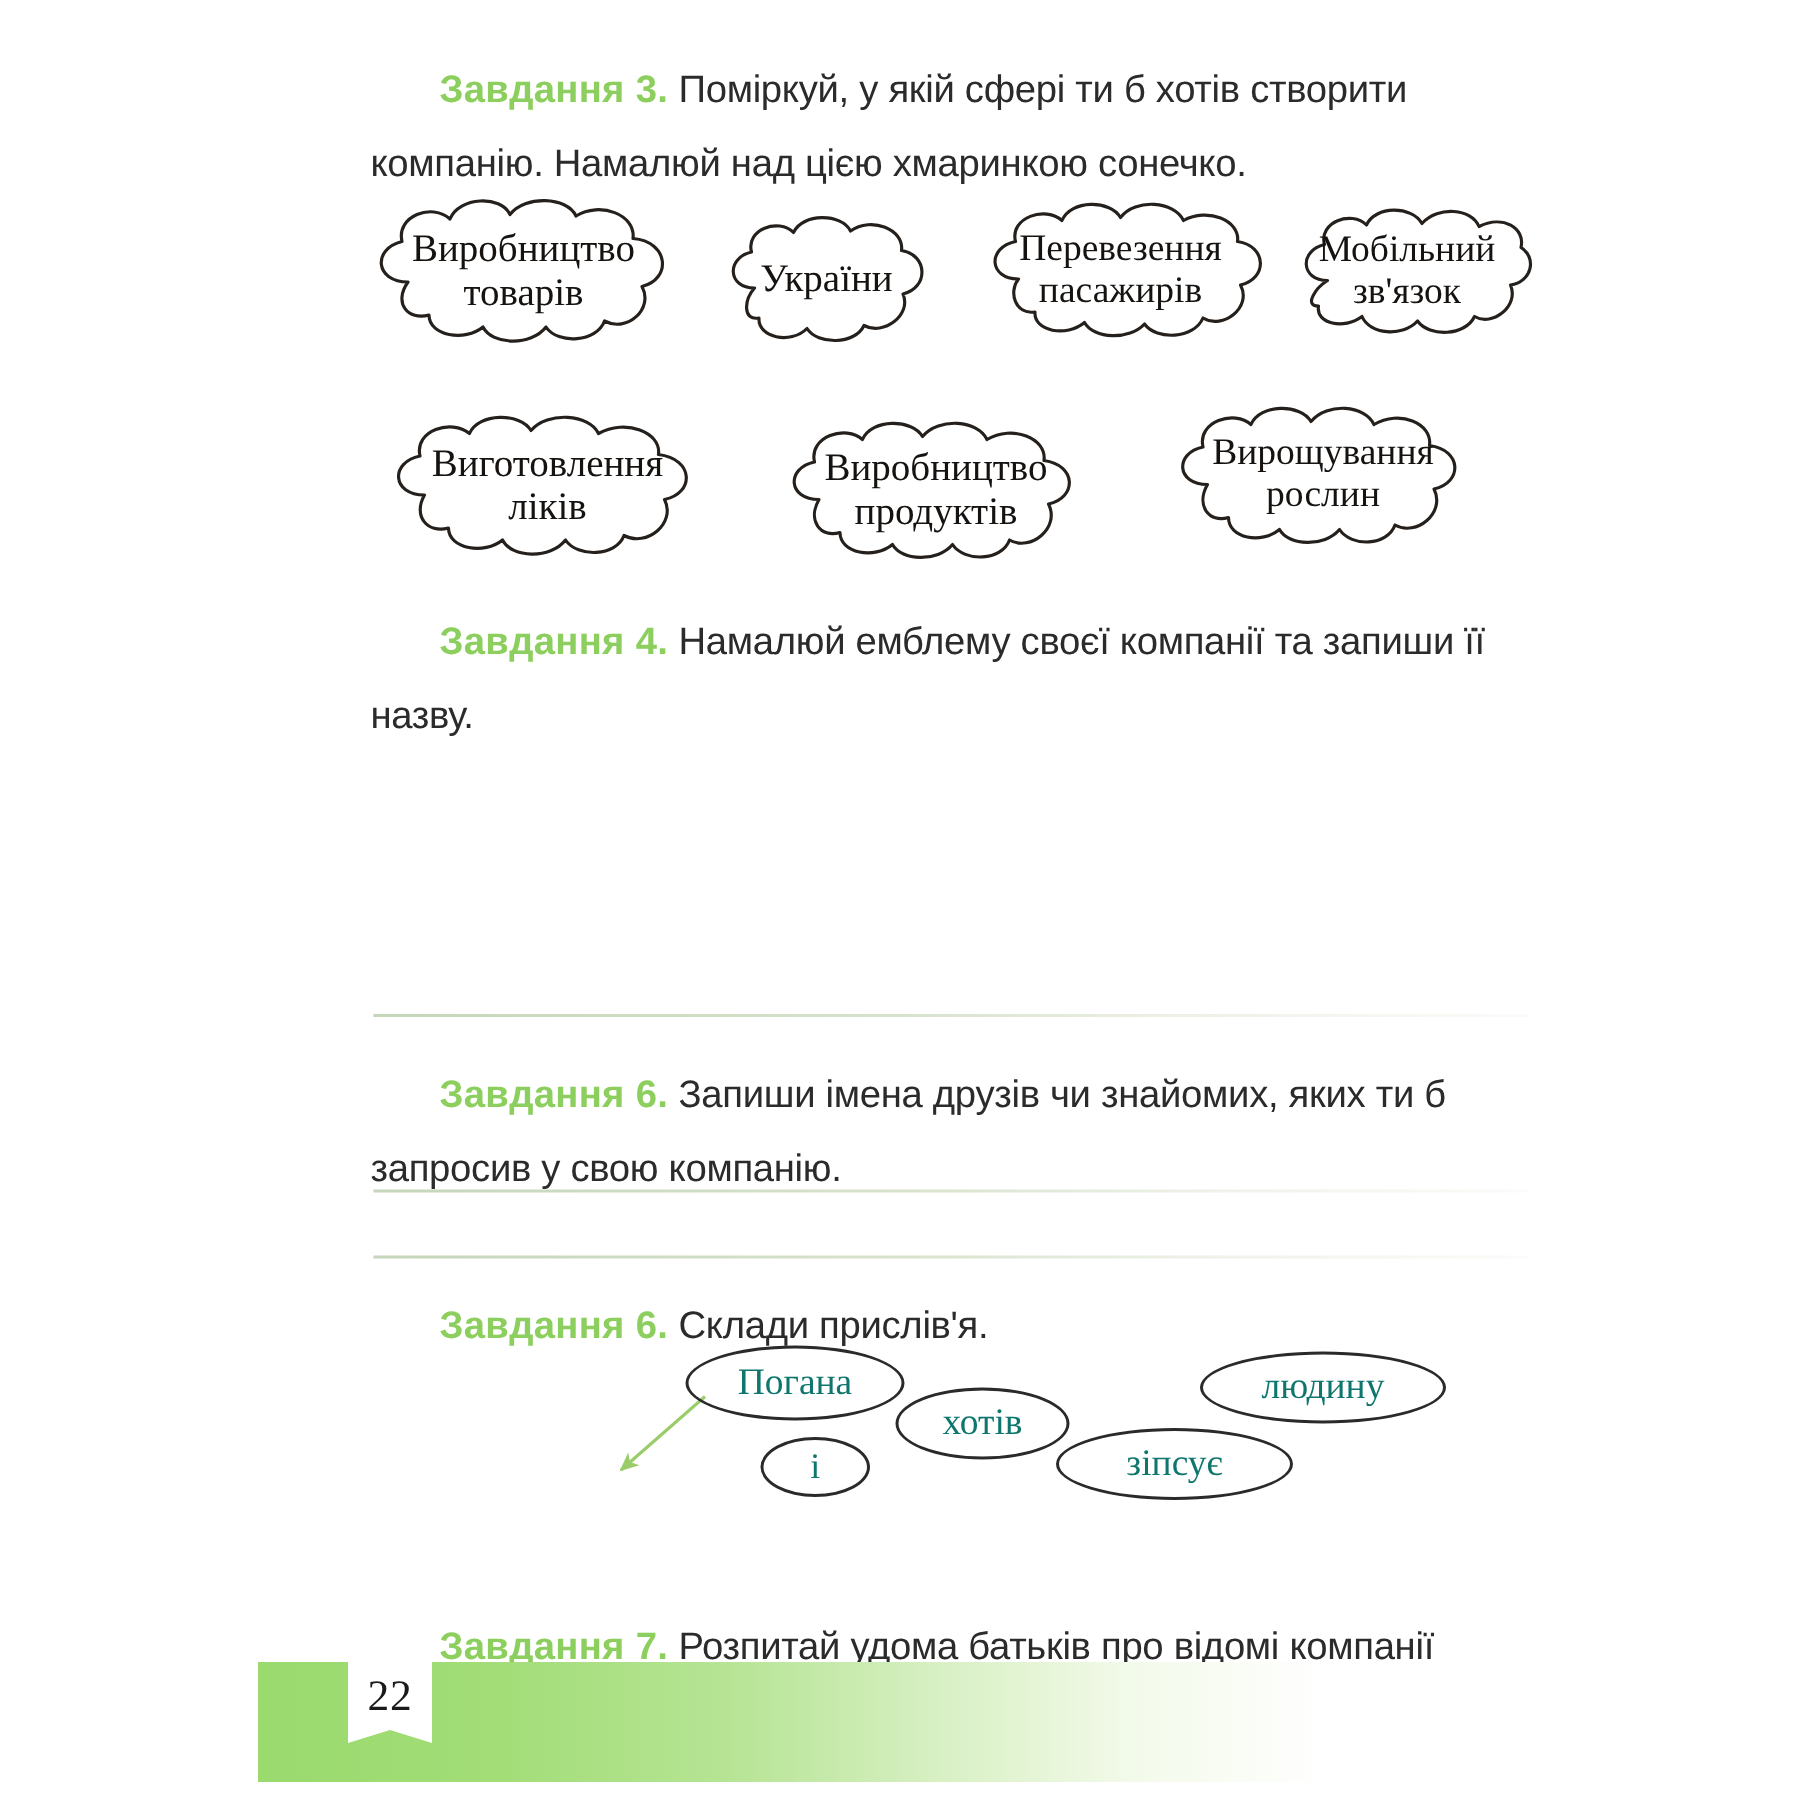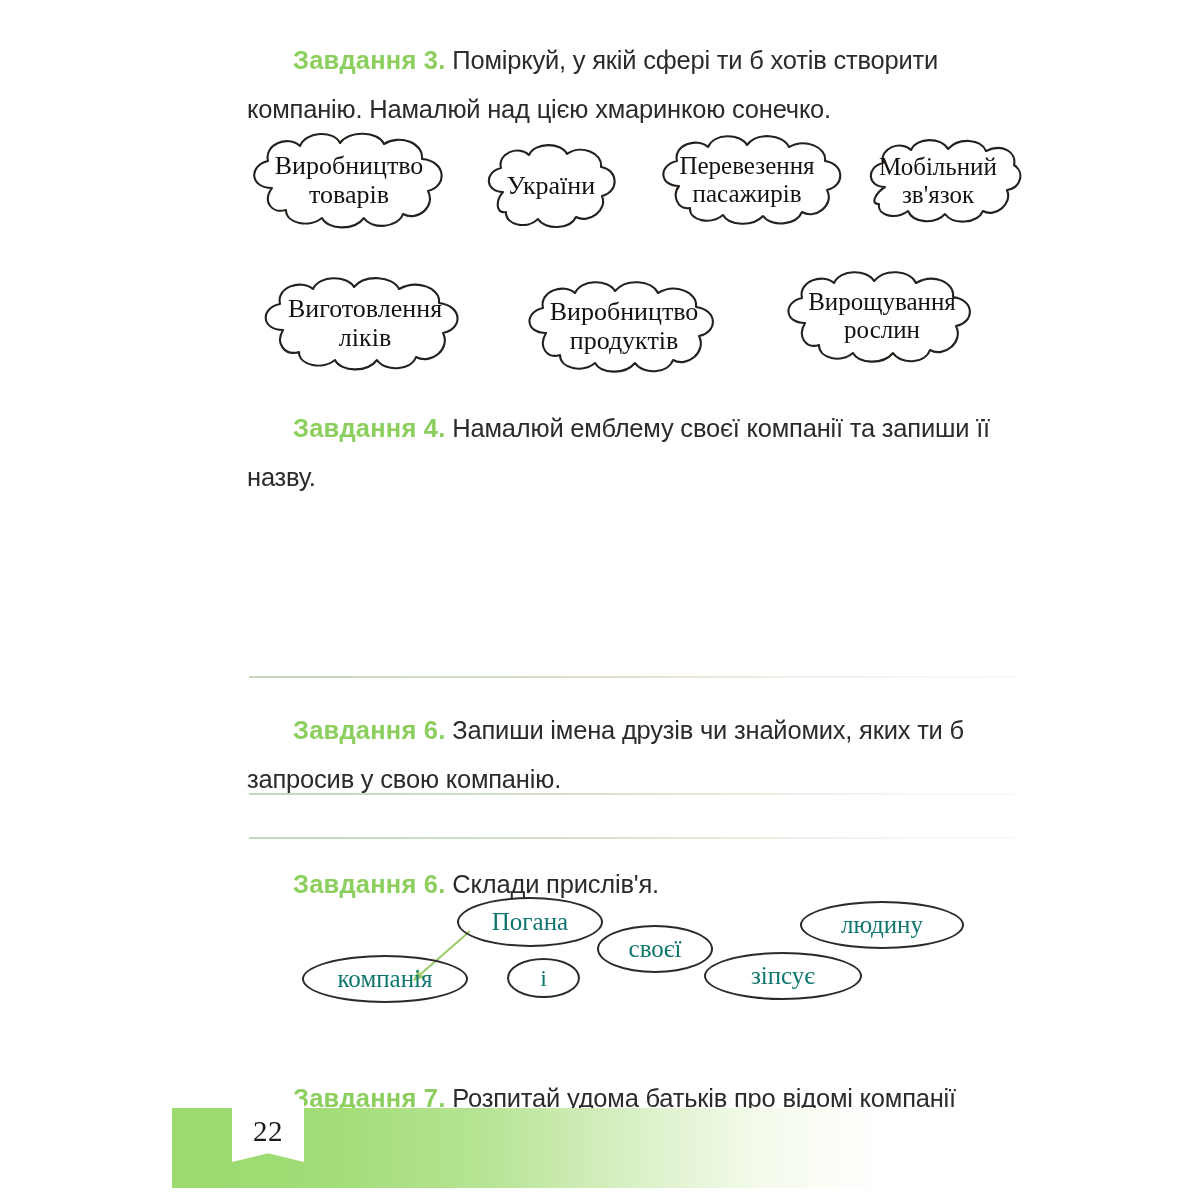"своєї" span { text: своєї -> хотів }
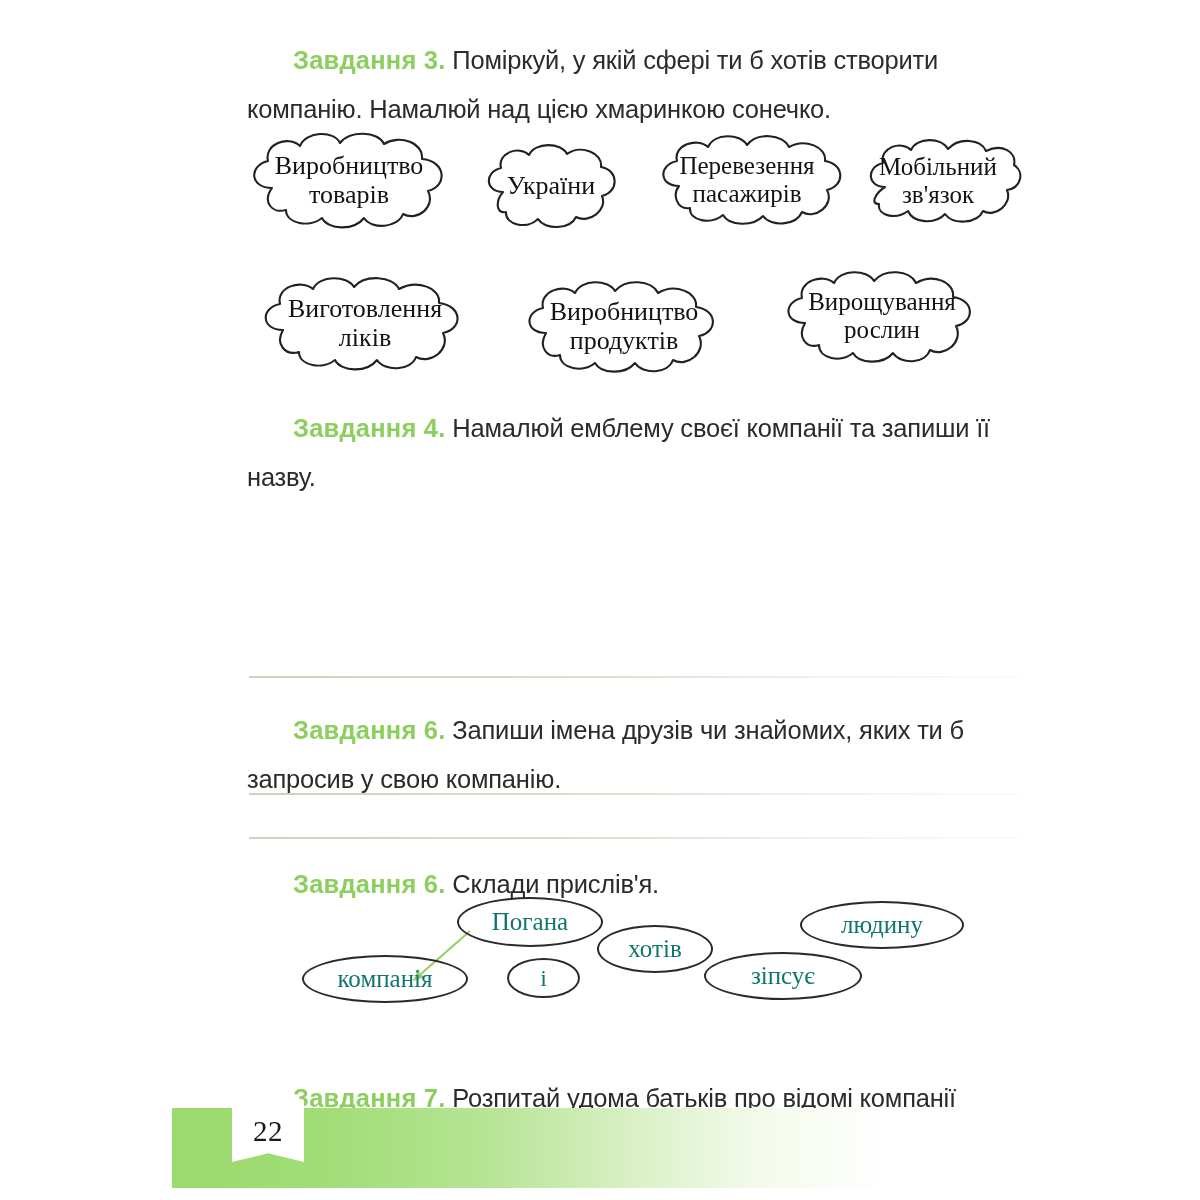"компанія" div.oval { html: <div> <span>компанія</span> </div> -> none }
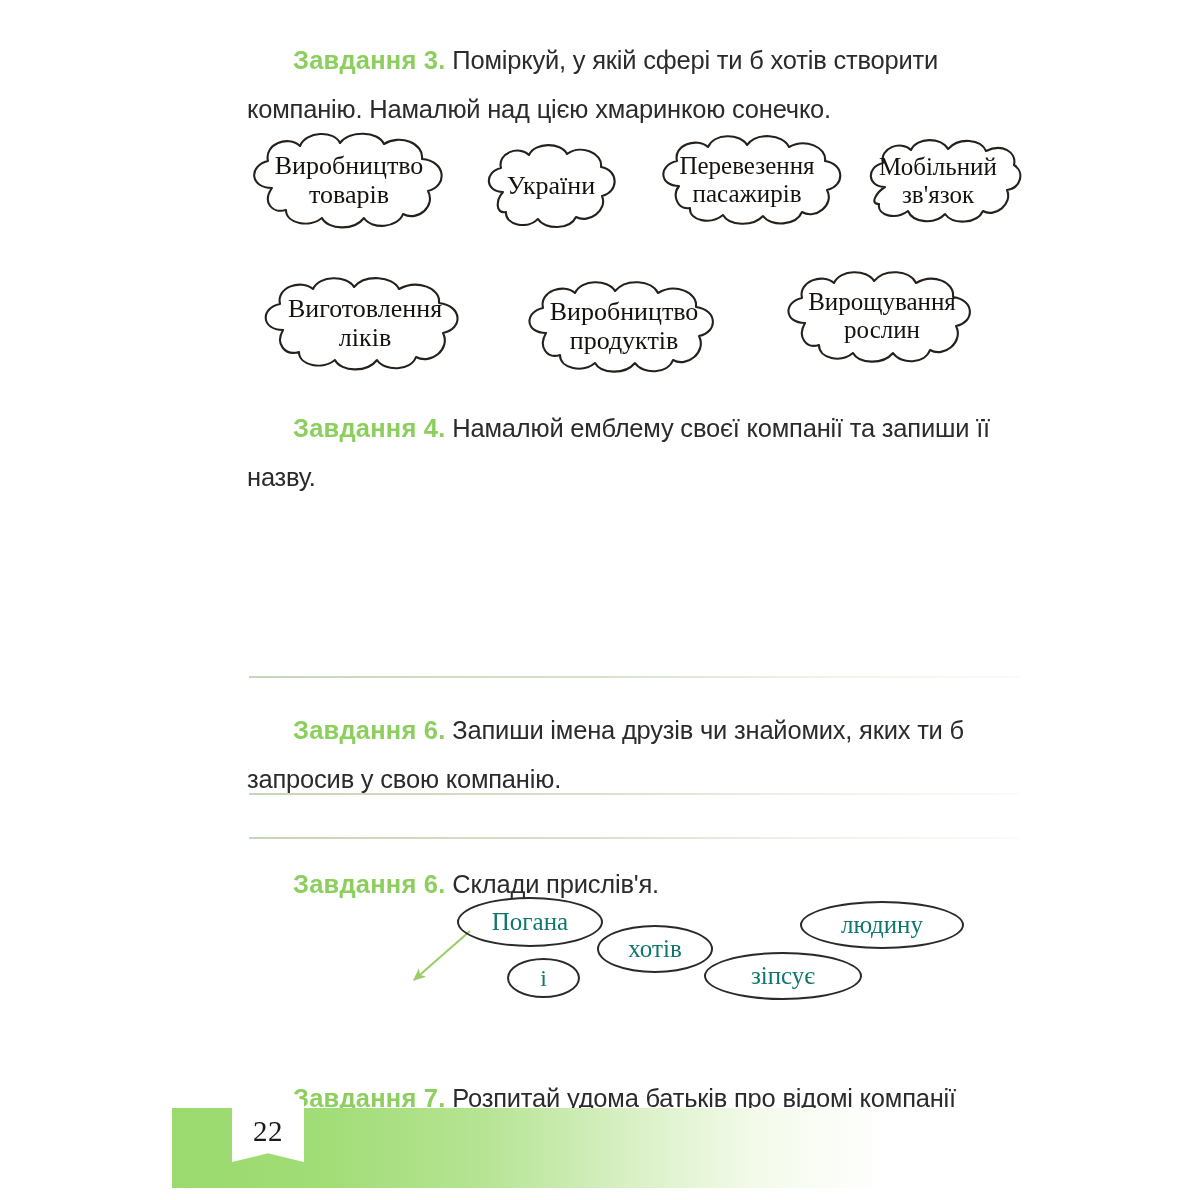"22" #page-number-box { width: 72px -> 56px }
